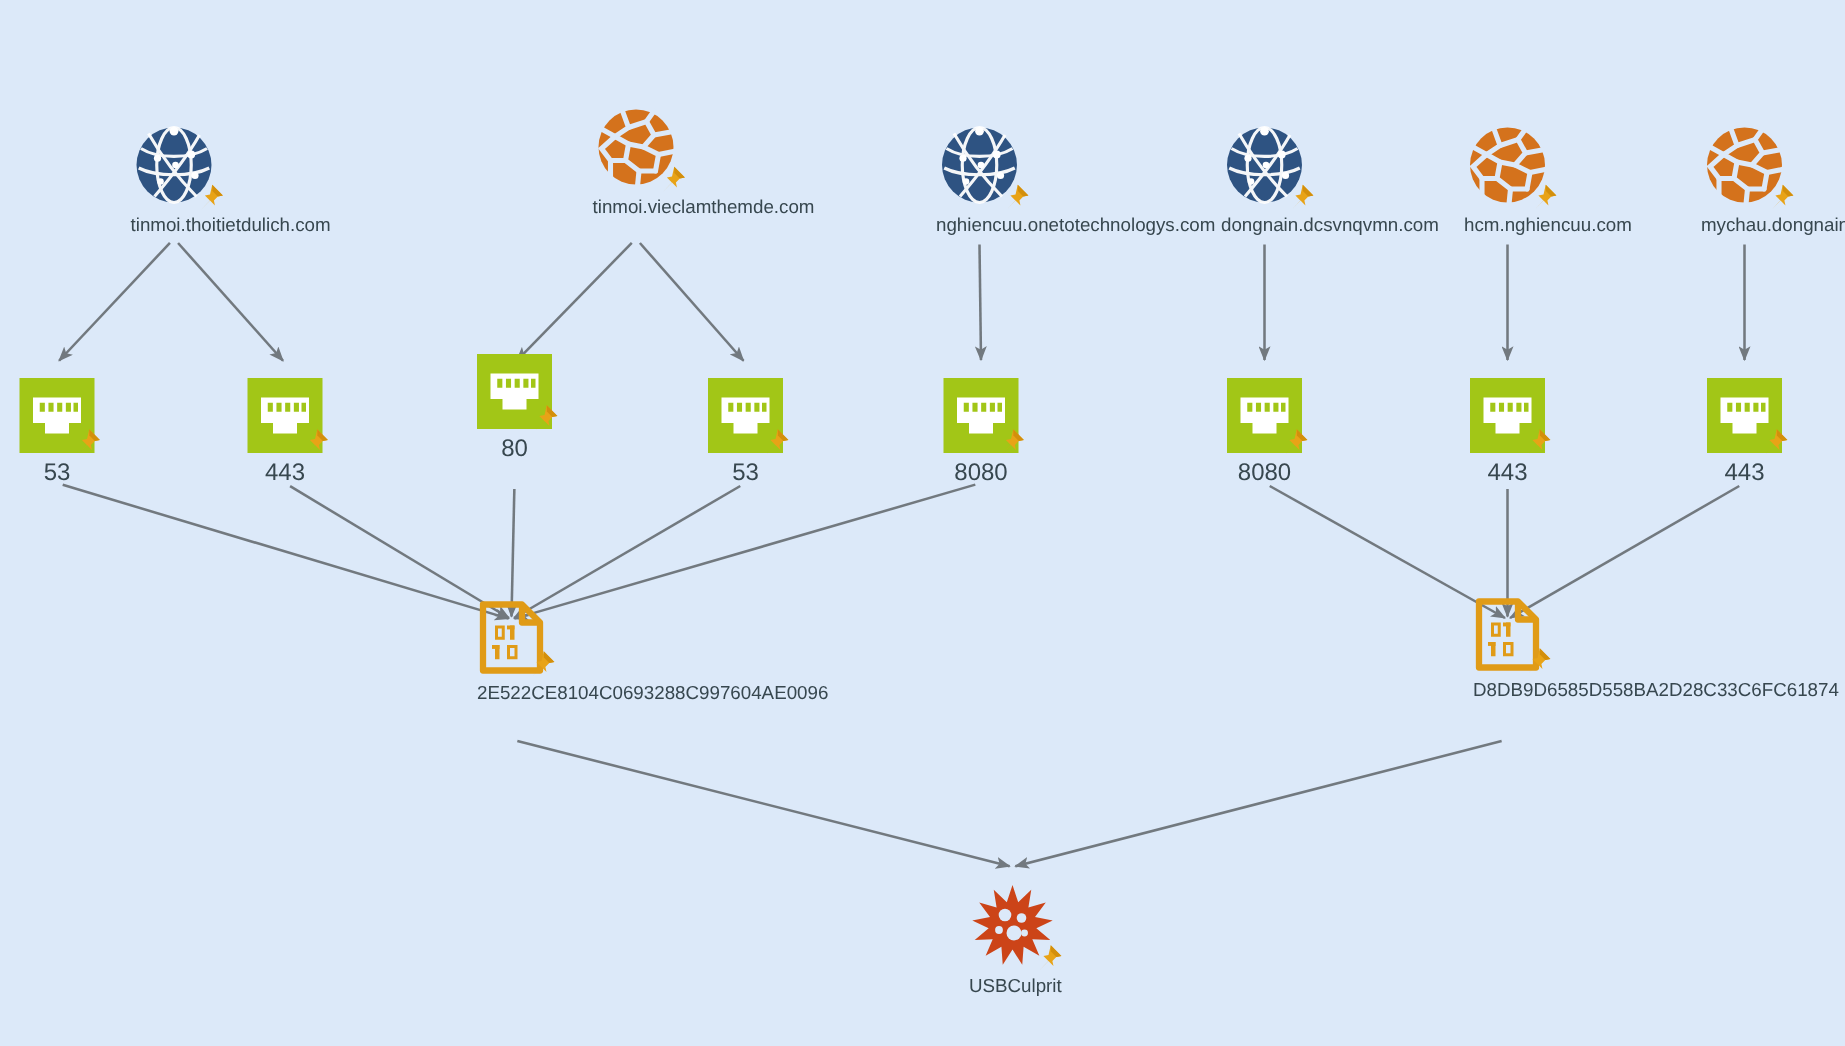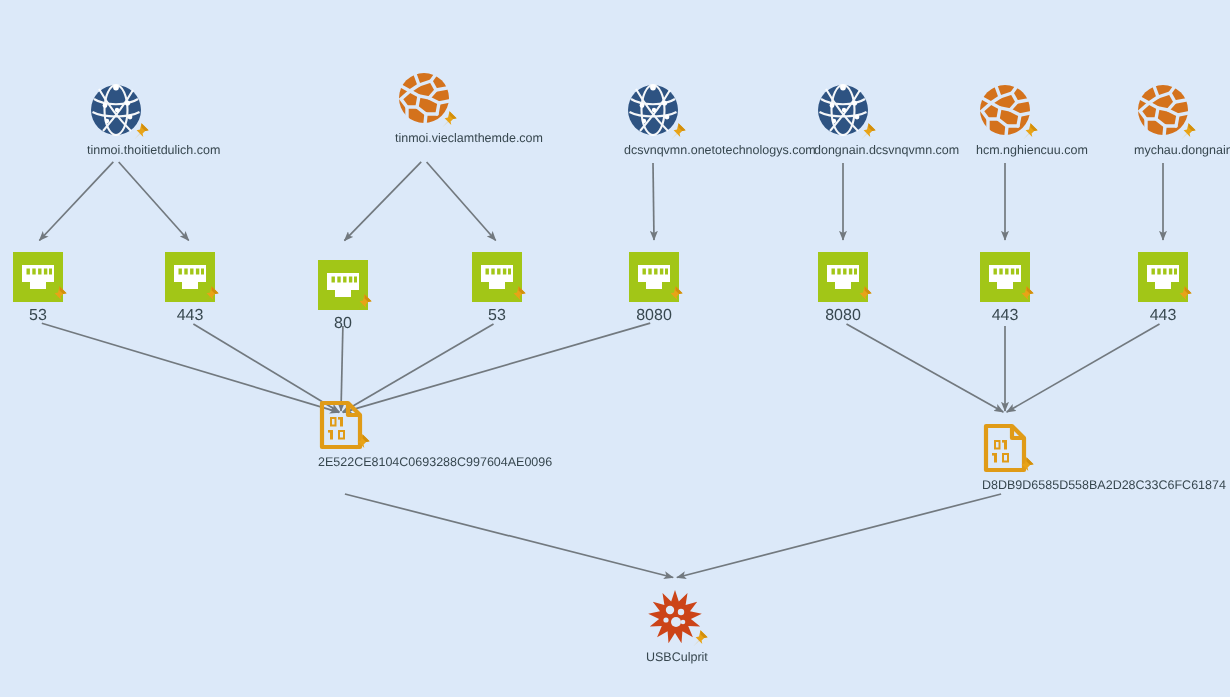"dcsvnqvmn.onetotechnologys.com" div.label { text: dcsvnqvmn.onetotechnologys.com -> nghiencuu.onetotechnologys.com }
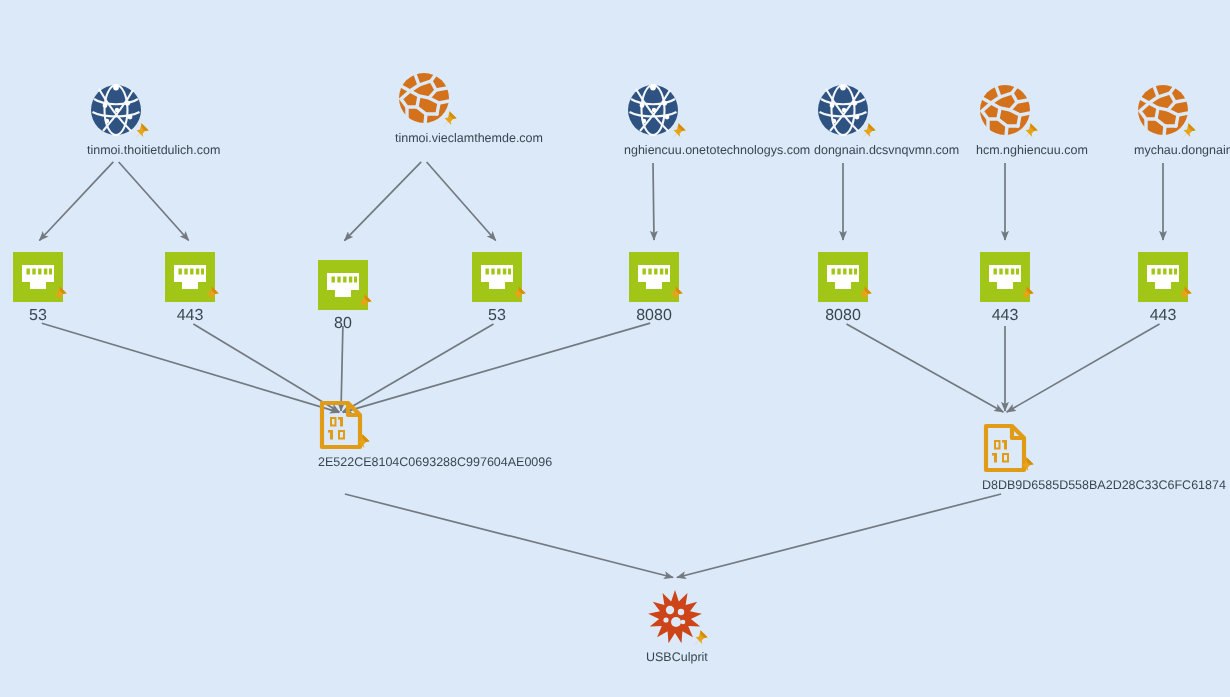"80" div.node { top: 260px -> 236px }
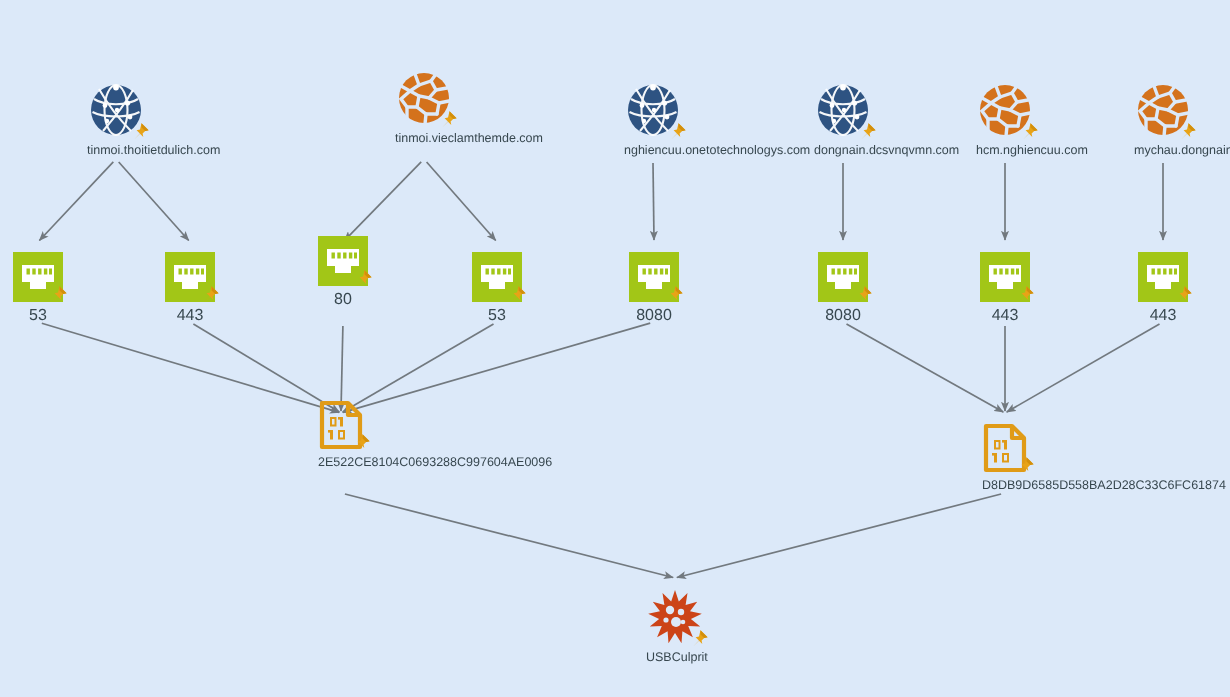"D8DB9D6585D558BA2D28C33C6FC61874" div.node { top: 423px -> 398px }
